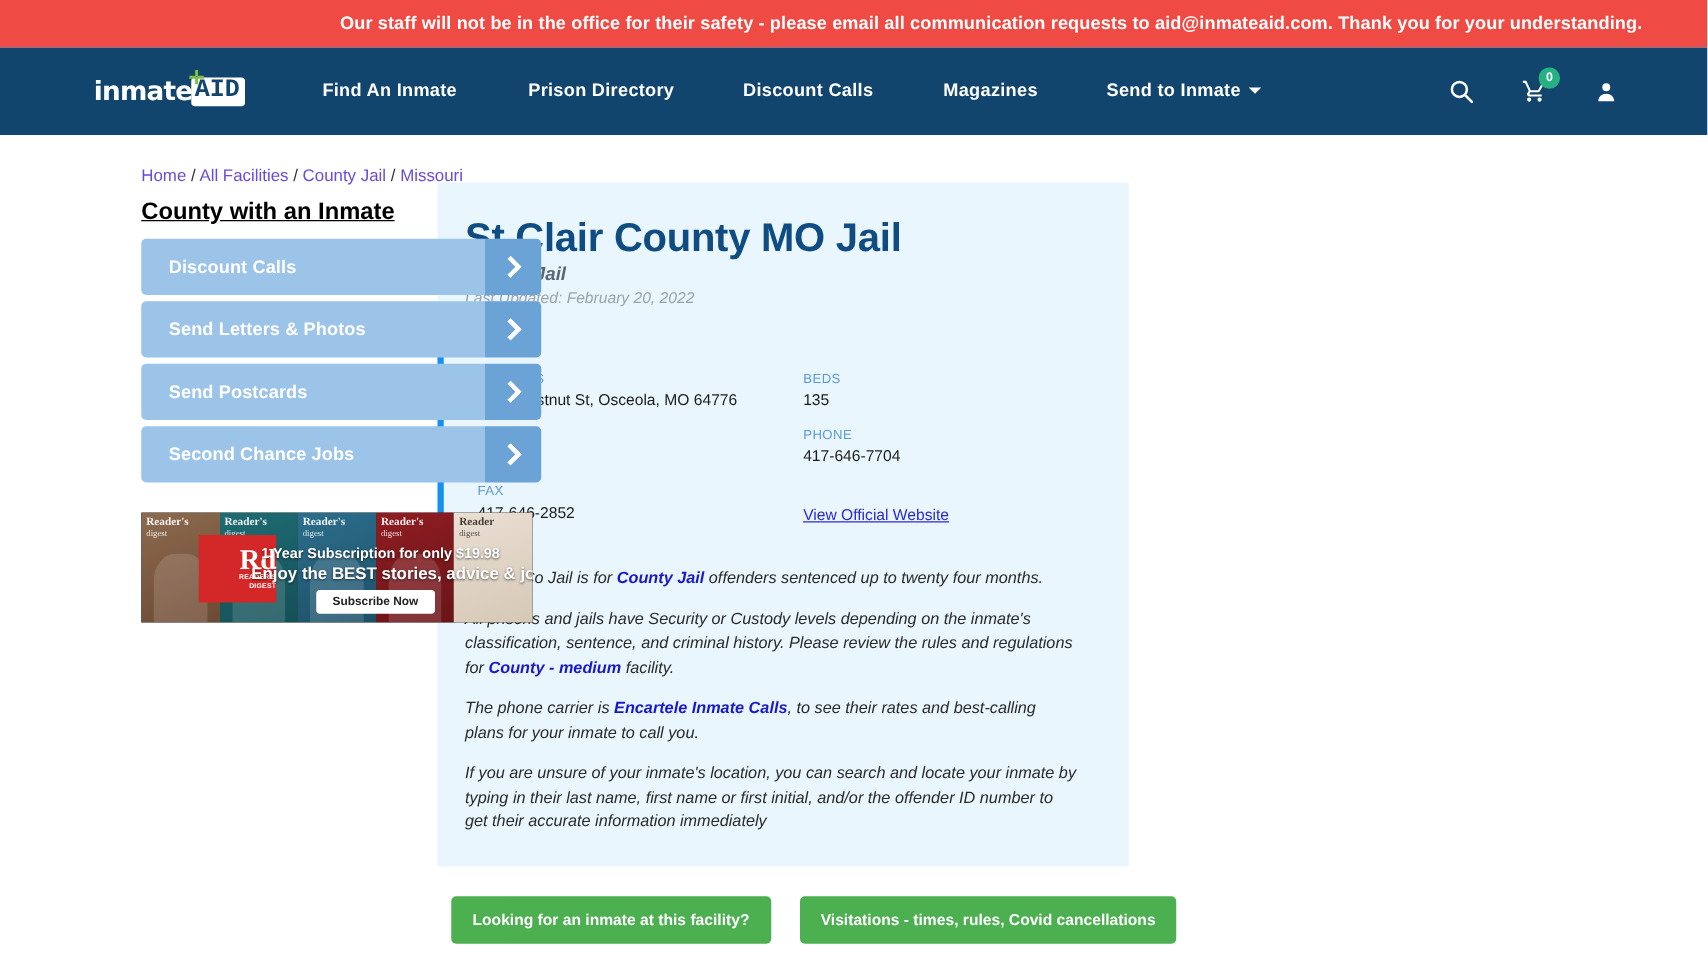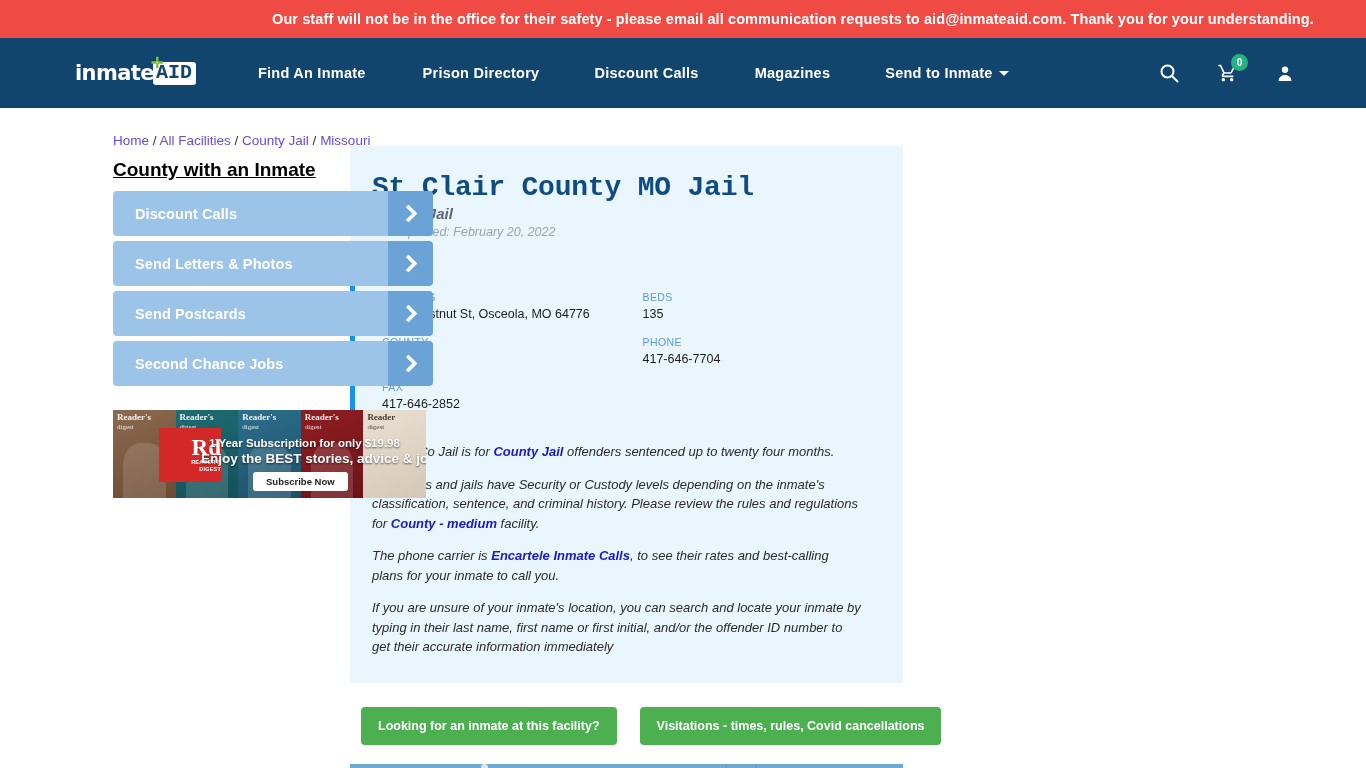"St Clair County MO Jail" .fac-title { font-family: Liberation Mono, monospace -> none; font-size: 28px -> 32px }
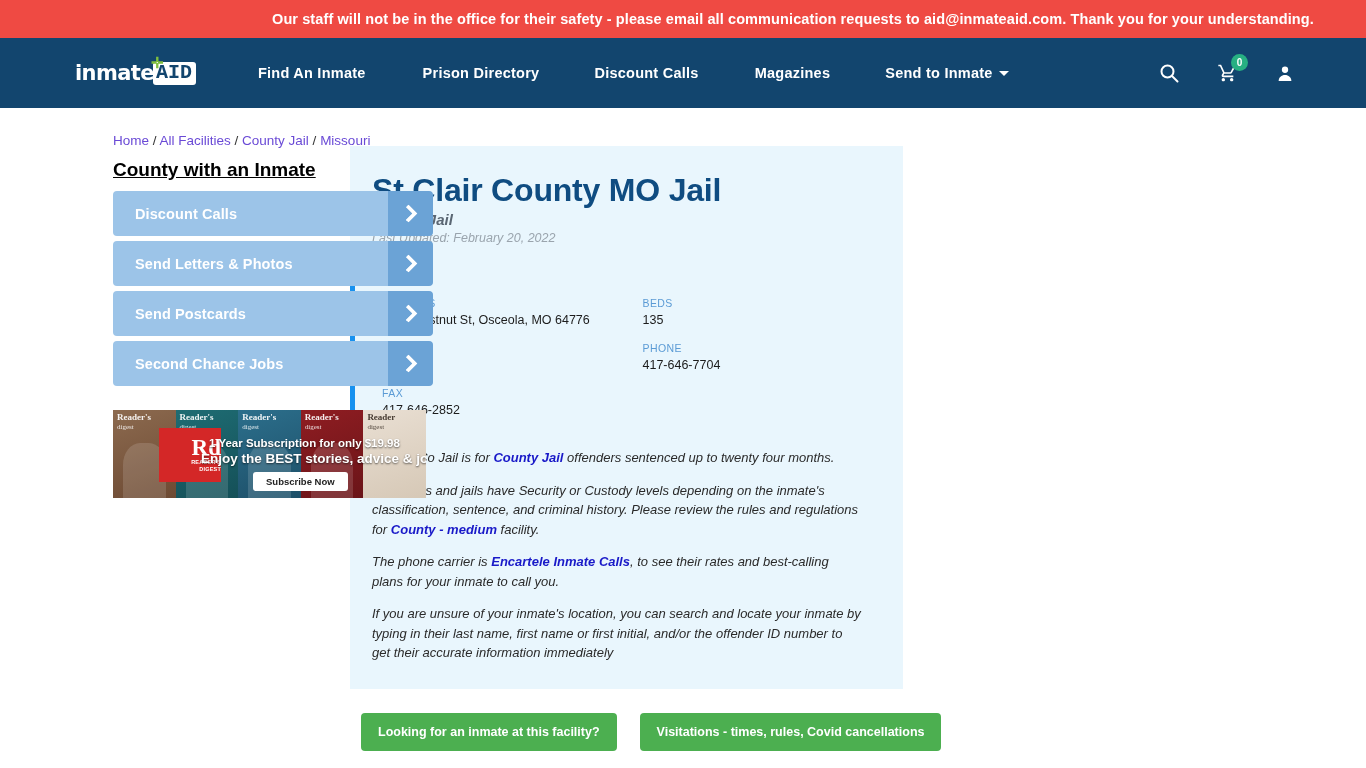"View Official Website" div.info-field { html: none -> <div> <div>&nbsp;</div> <a>View Official Website</a> </div> }
